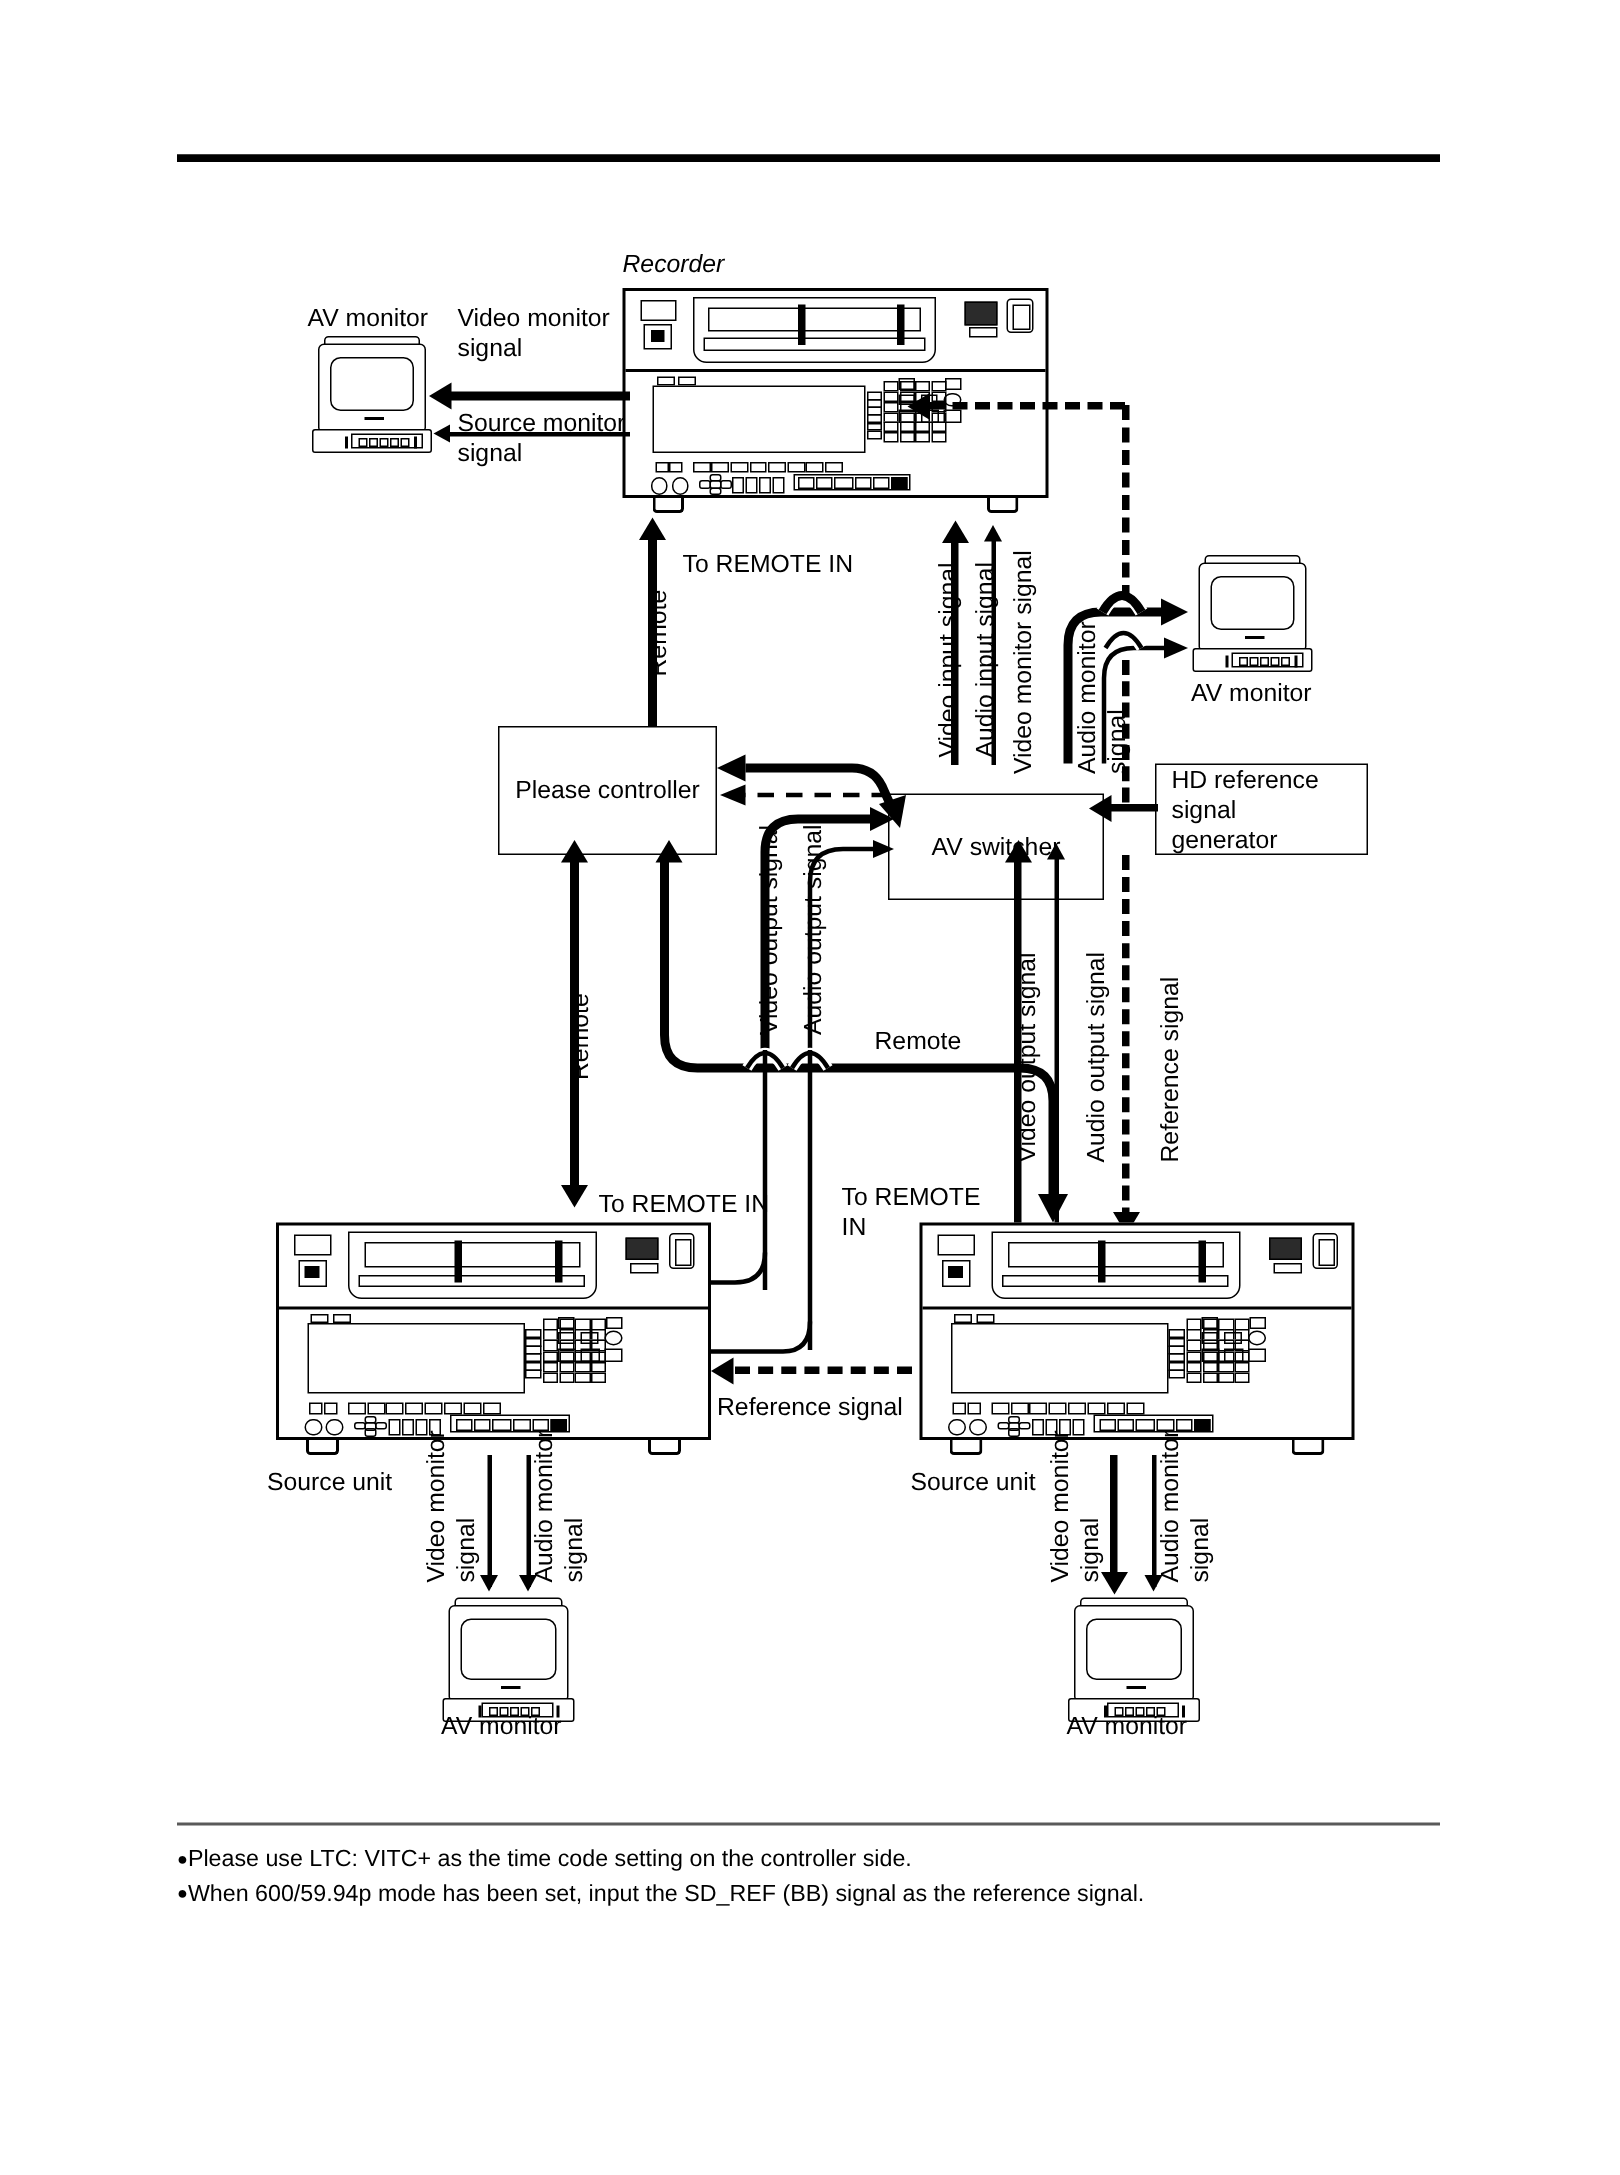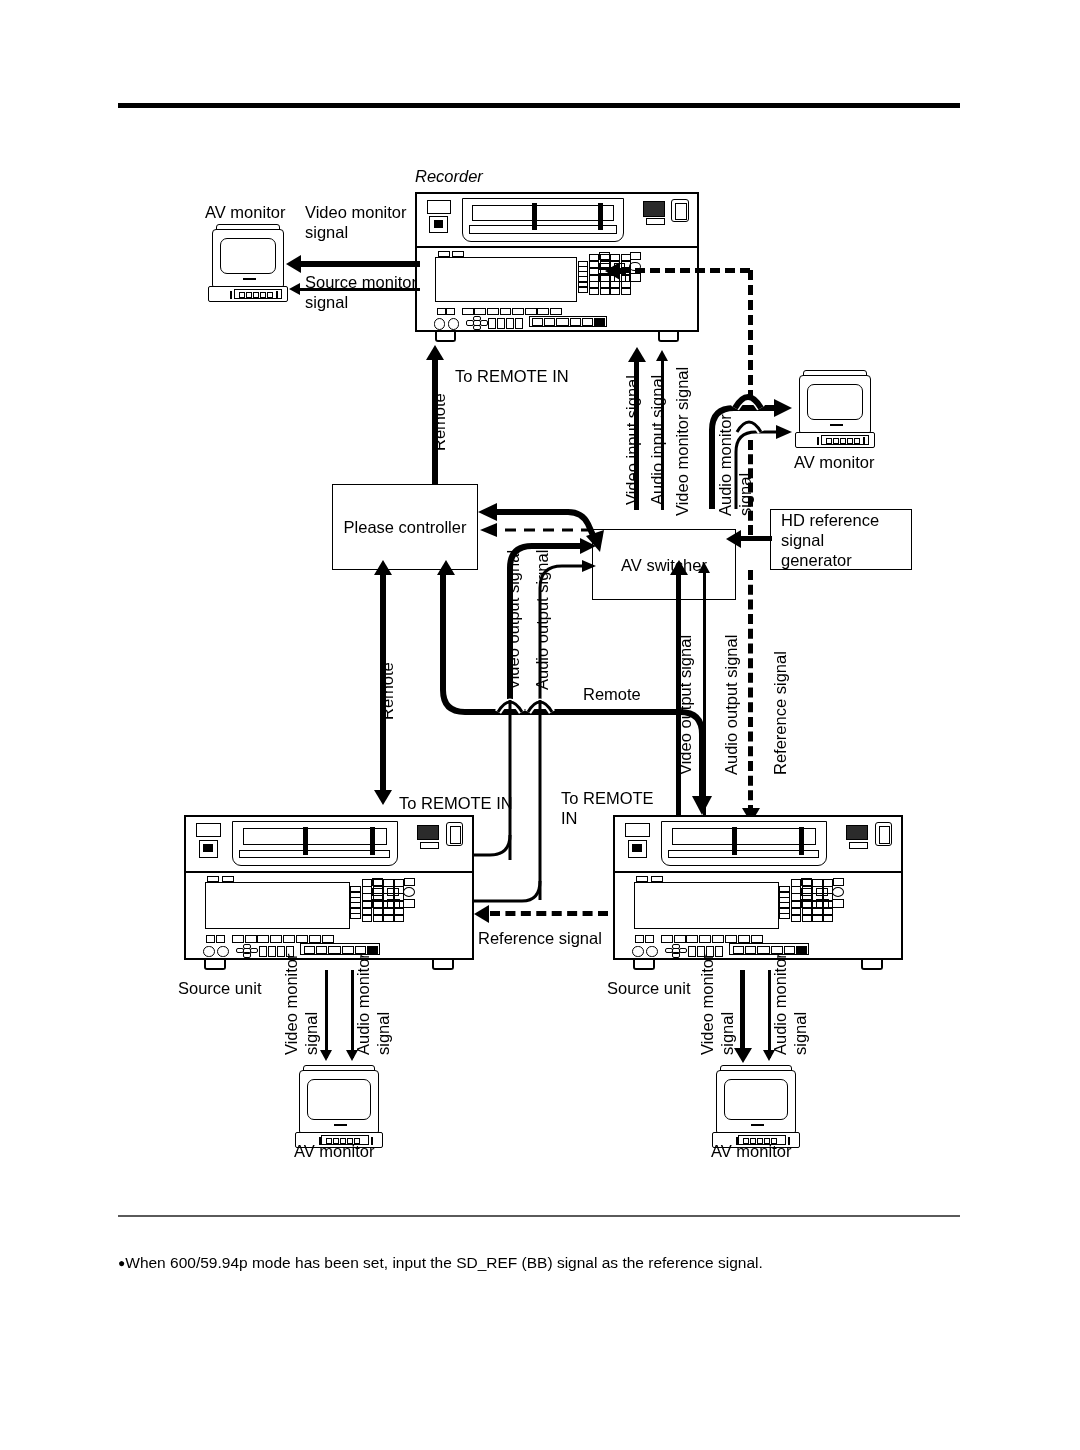"●Please use LTC: VITC+ as" div.note { html: none -> <div><span>●</span><span>Please use LTC: VITC+ as the time code setting on the controller side.</span></div> }
